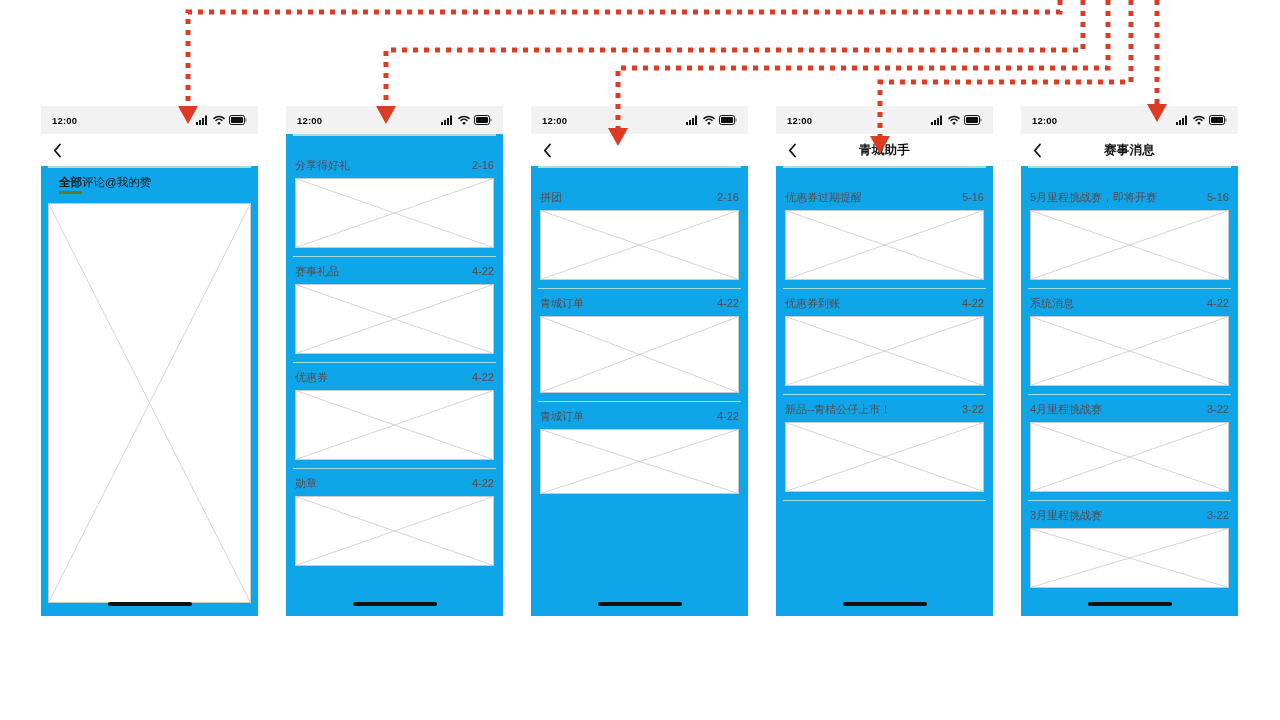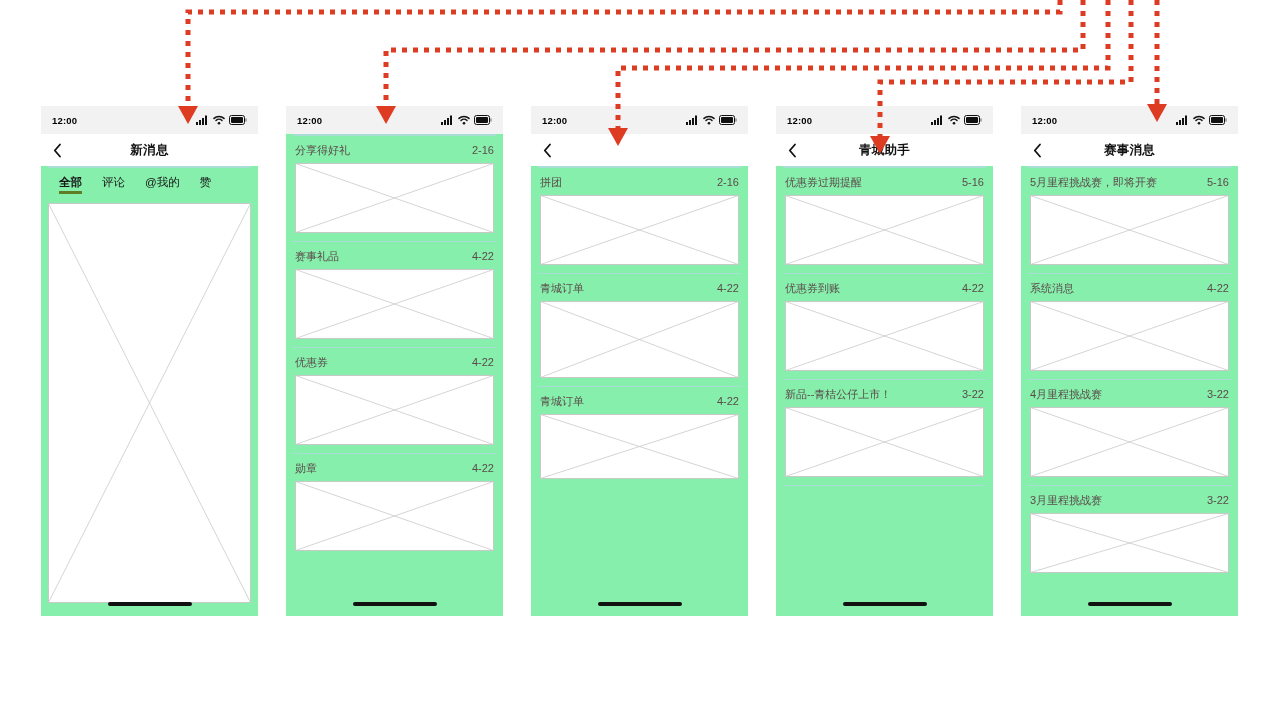"12:00" .phone { background: #86efac -> #0ea5e9 }
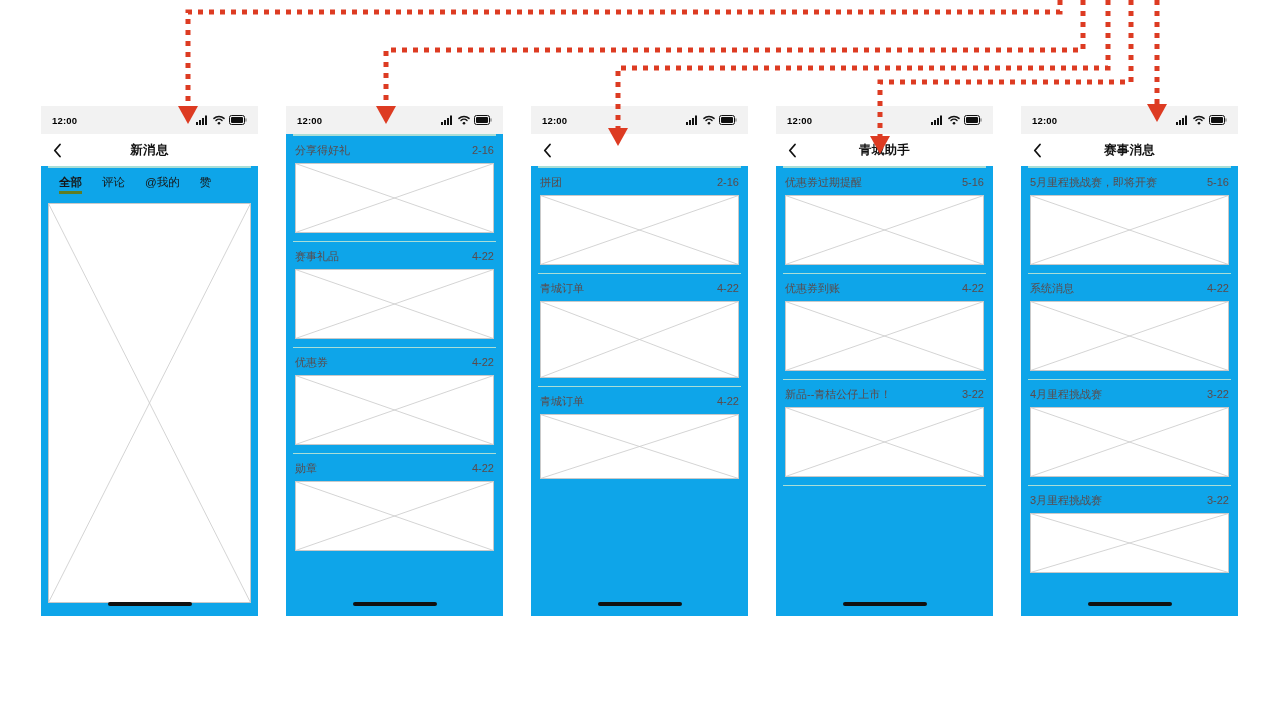"新消息" span.nav-title { html: <span>新消息</span> -> none }
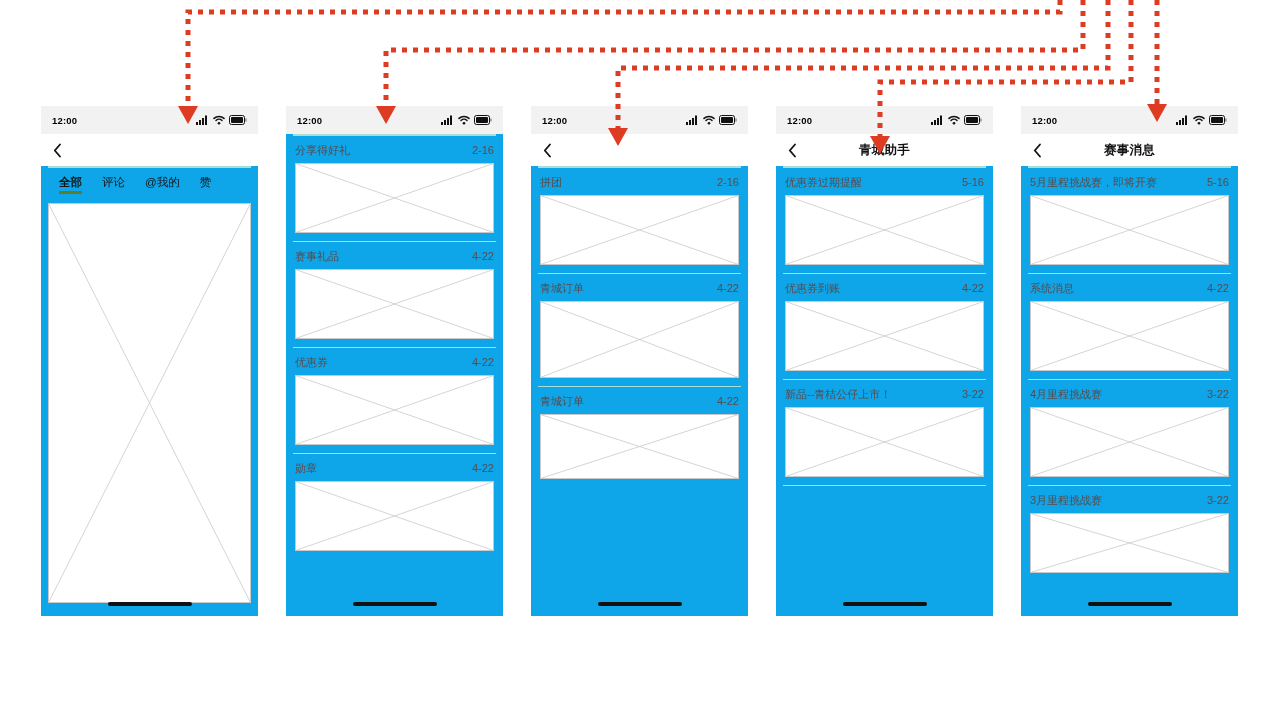"分享得好礼" .msglist { padding-top: 0 -> 15px }
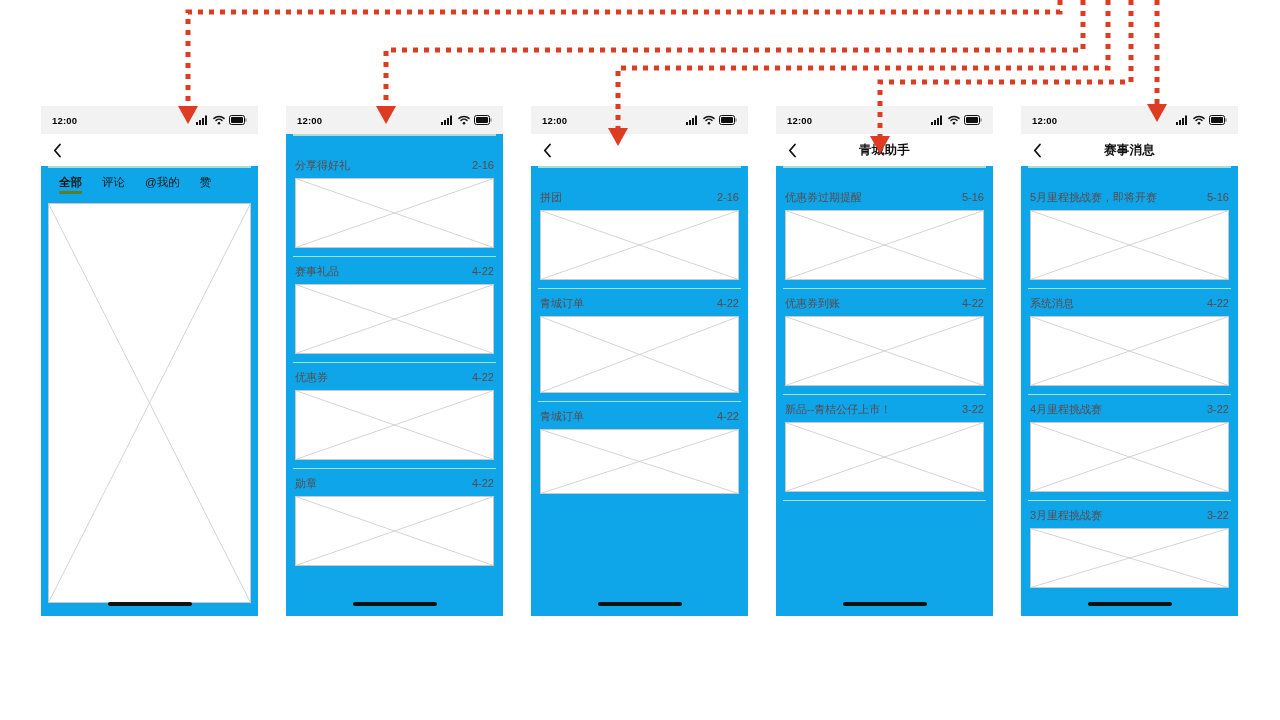"全部" .tabrow { gap: 20px -> none }
